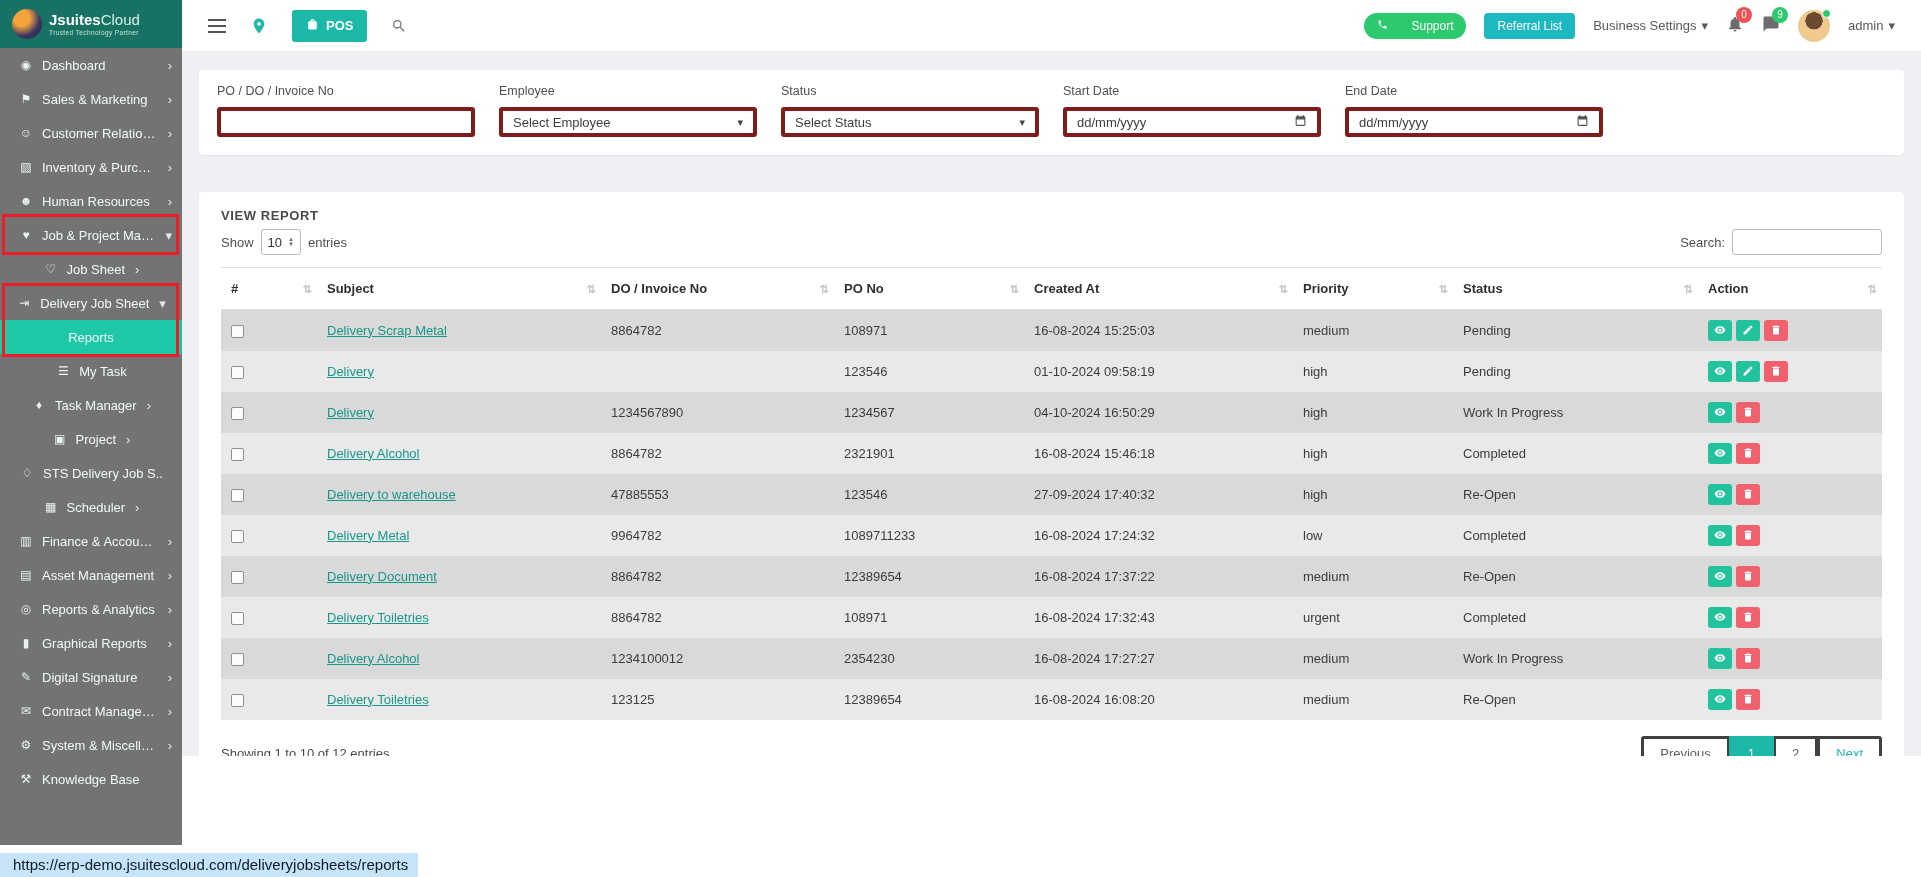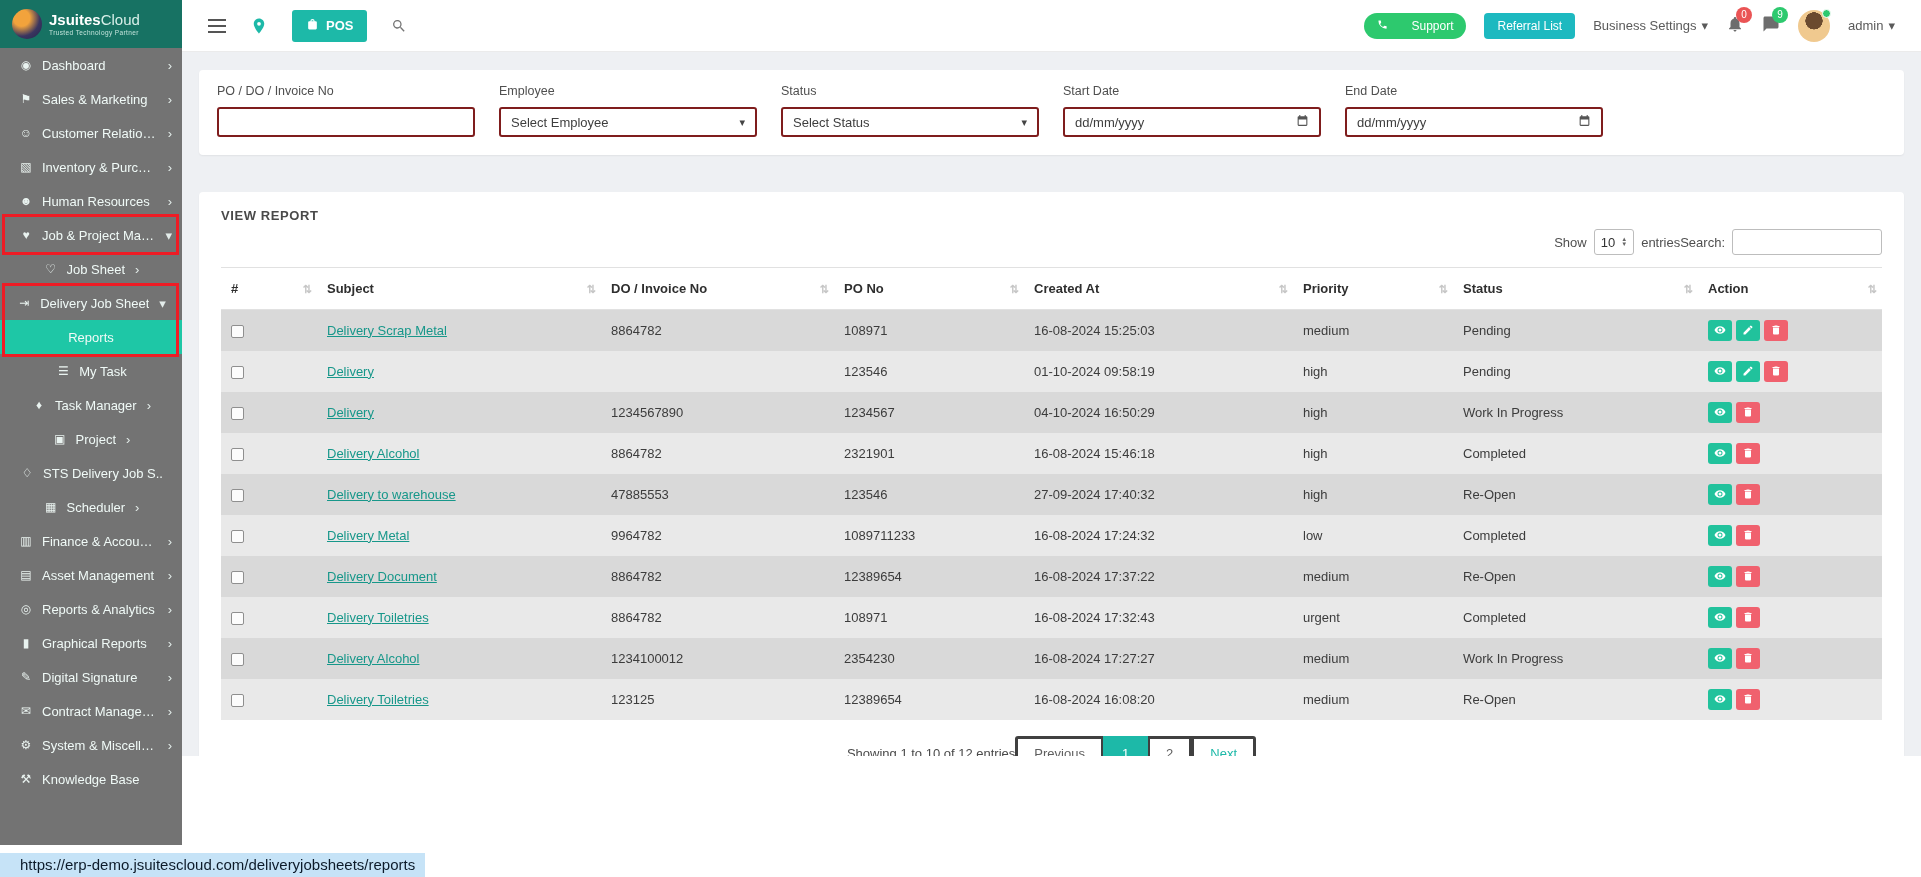"Select Employee" .finput { border: 2px solid #7f1d1d -> 4px solid #7f1d1d }
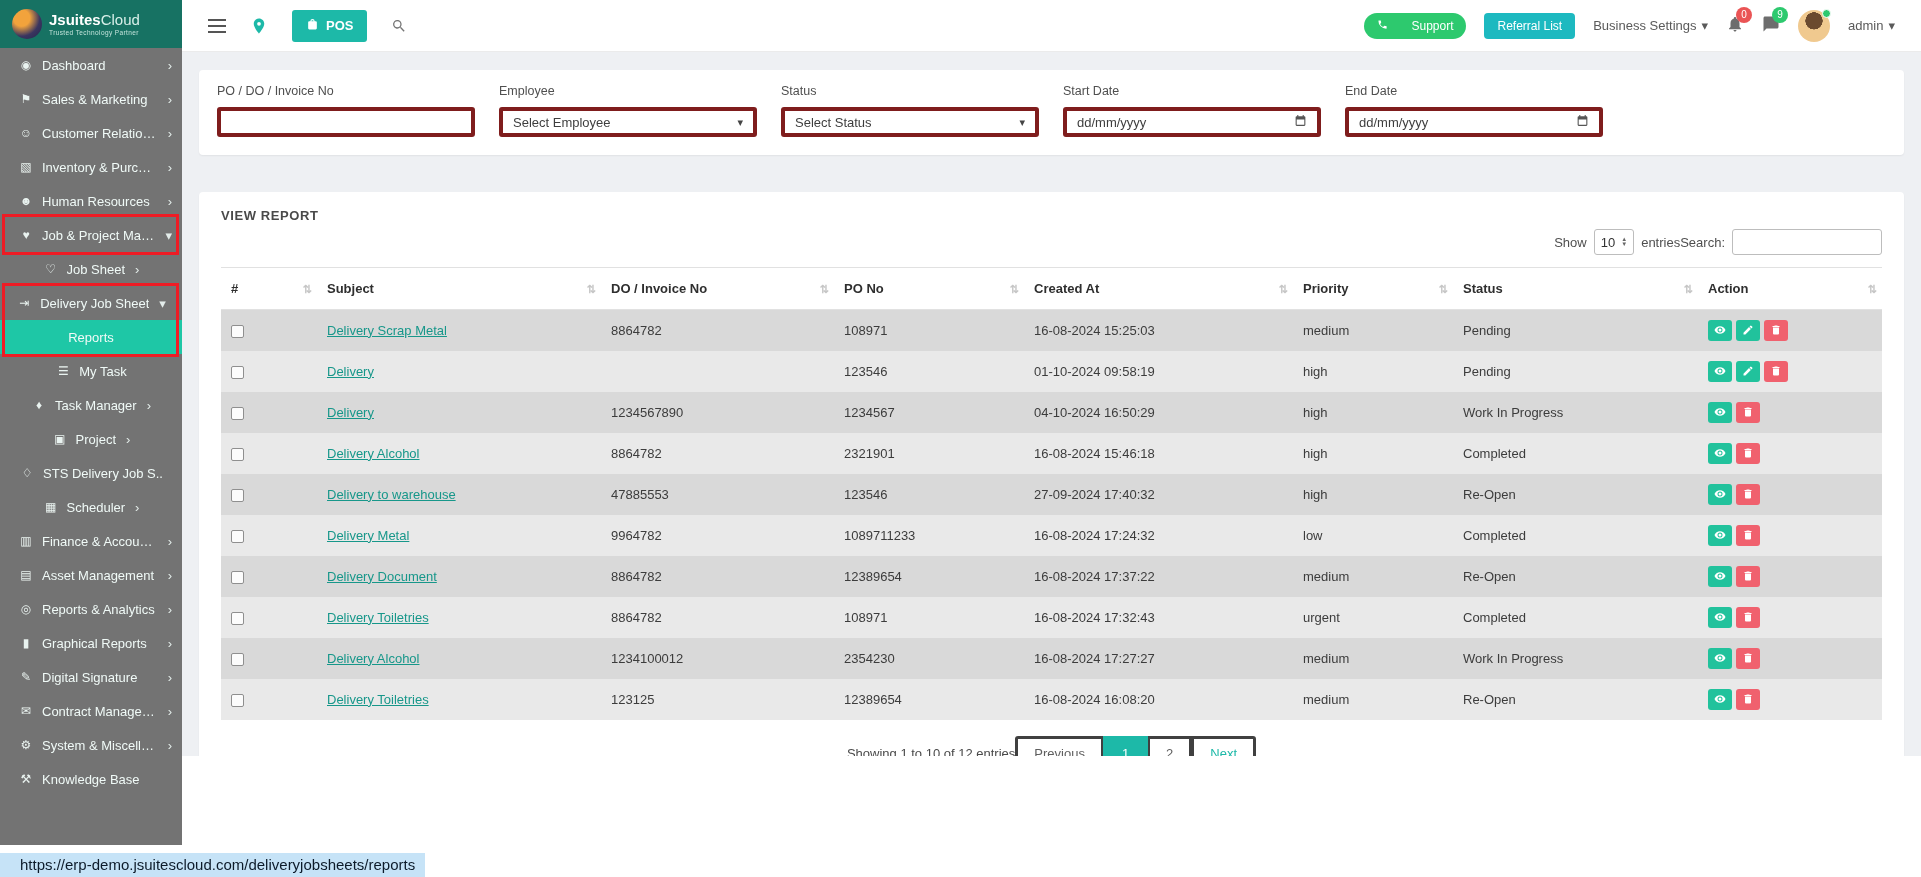"Show" .ctl-row { justify-content: flex-end -> space-between }
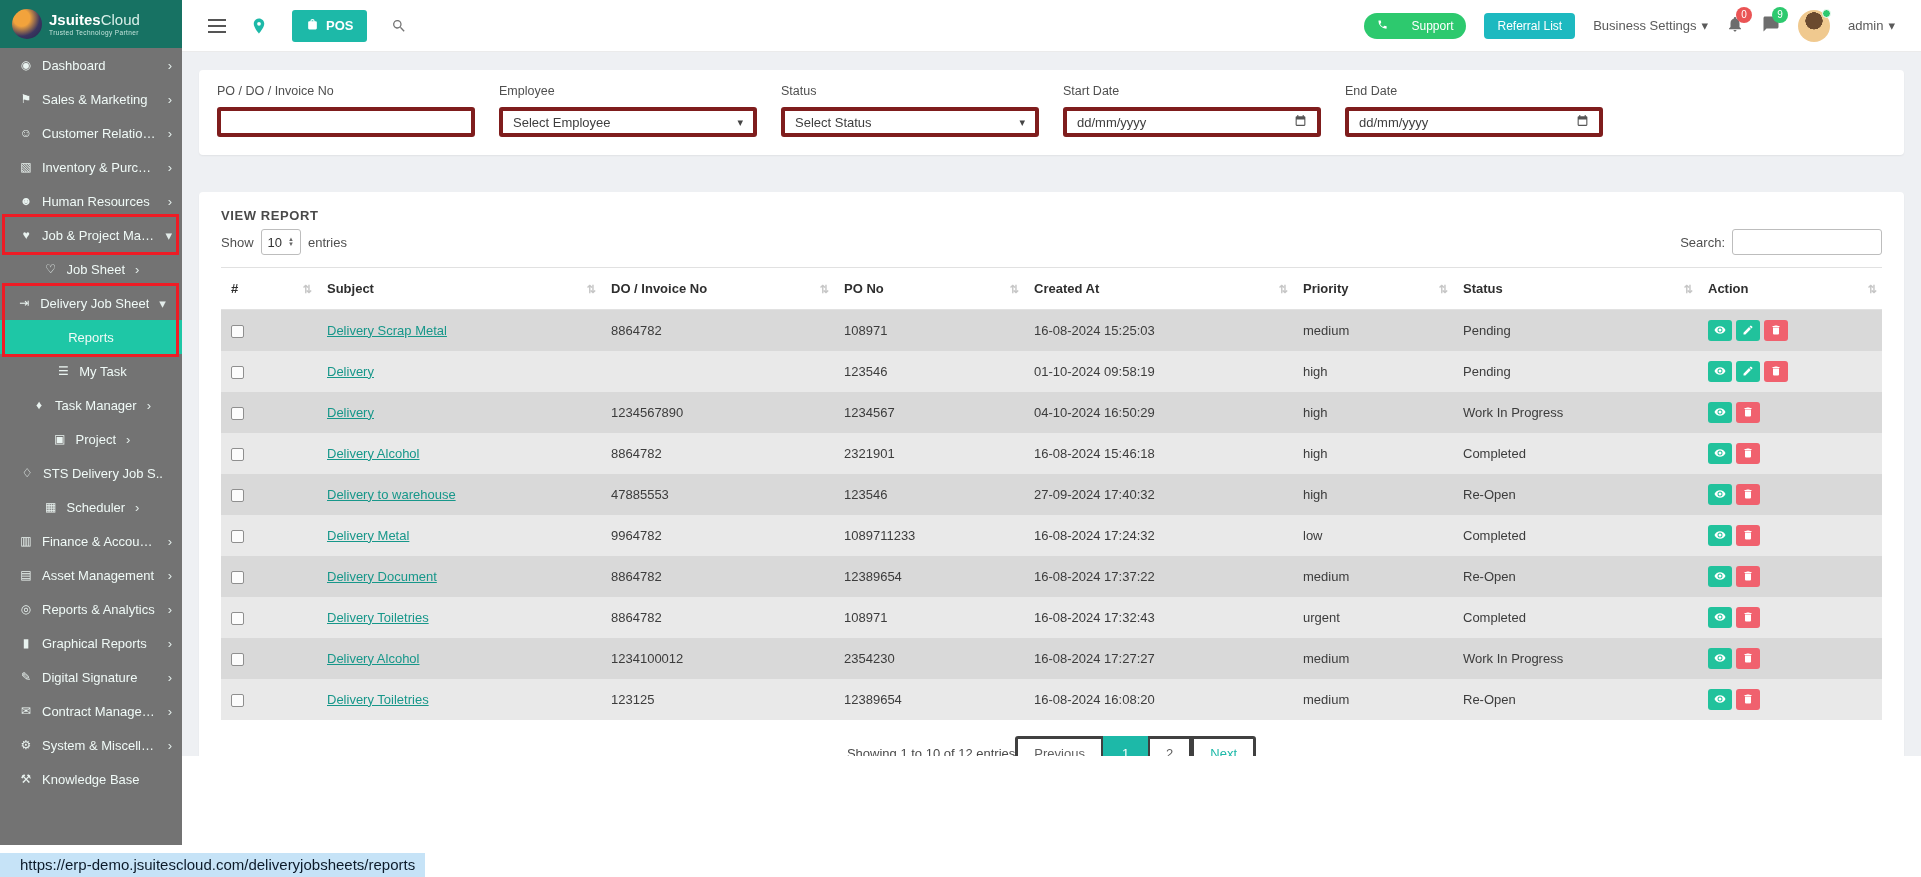"Showing 1 to 10 of" .foot-row { justify-content: center -> space-between }
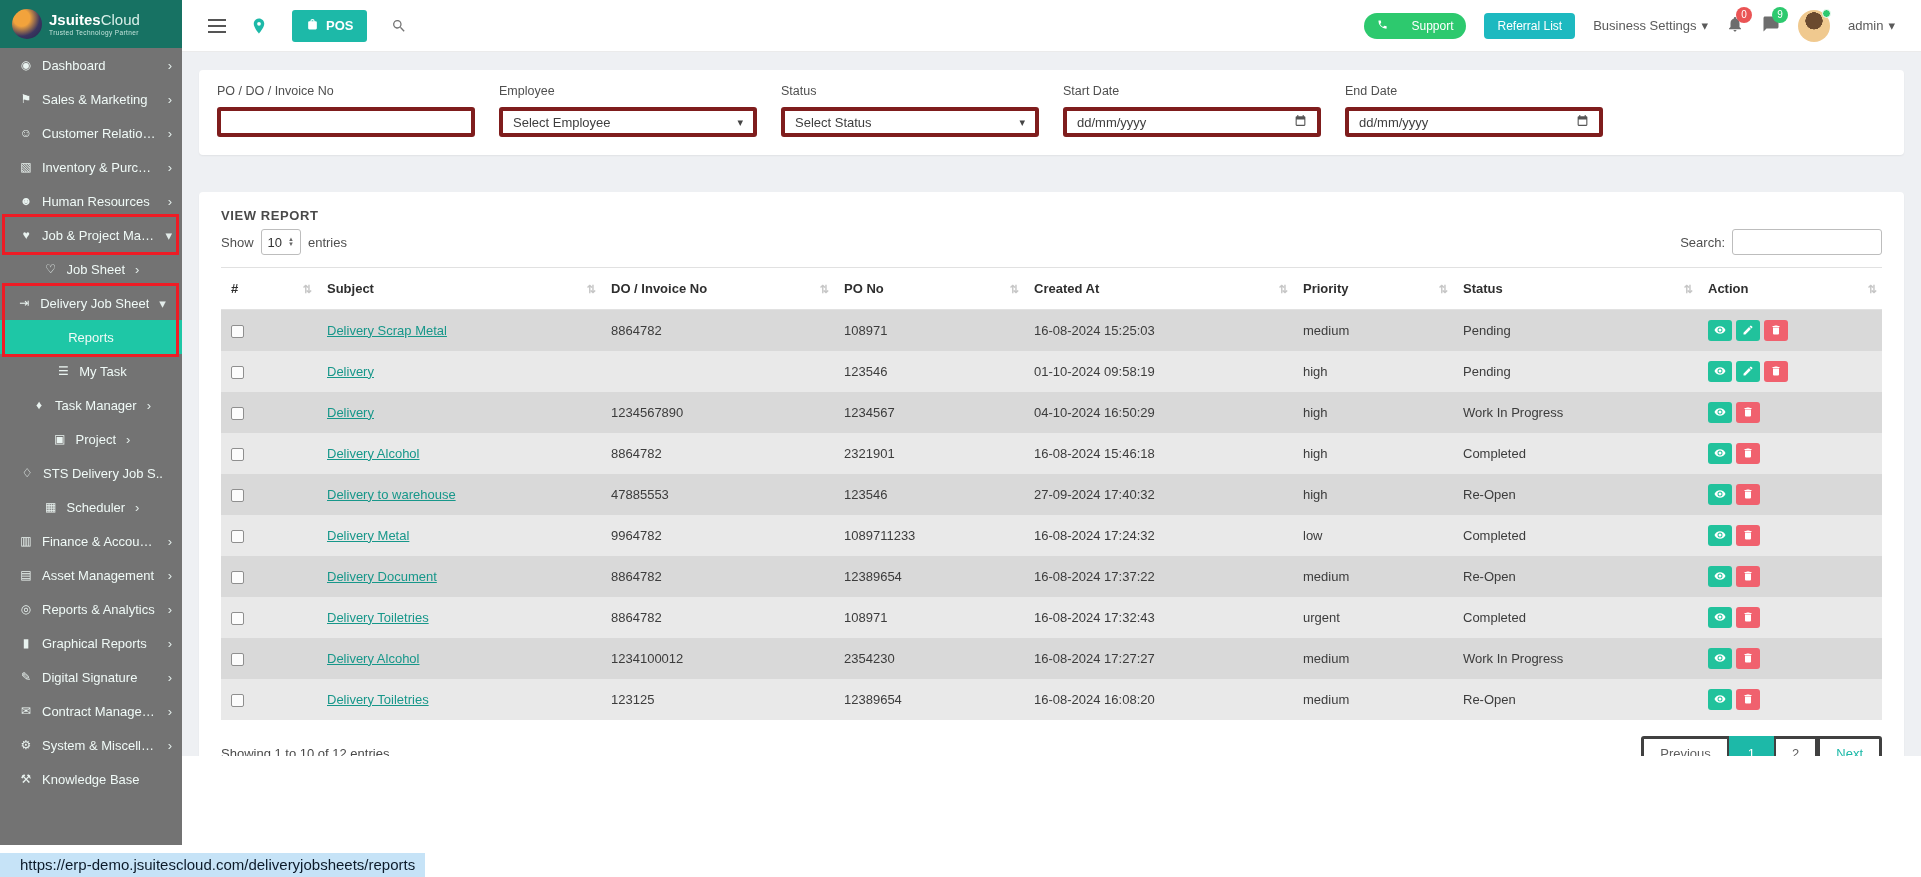"https://erp-demo.jsuitescloud.com/delive" .url-tip { padding: 3px 10px 4px 20px -> 3px 10px 4px 13px }
